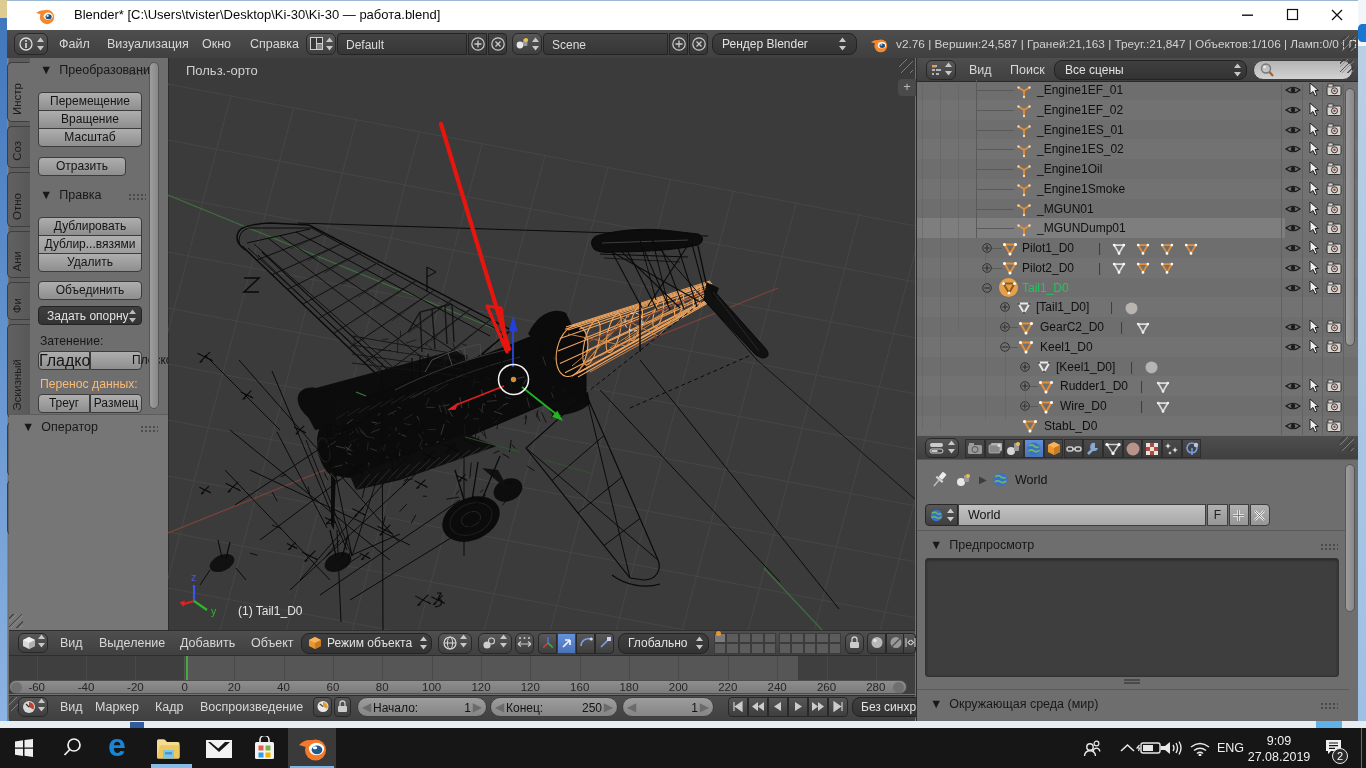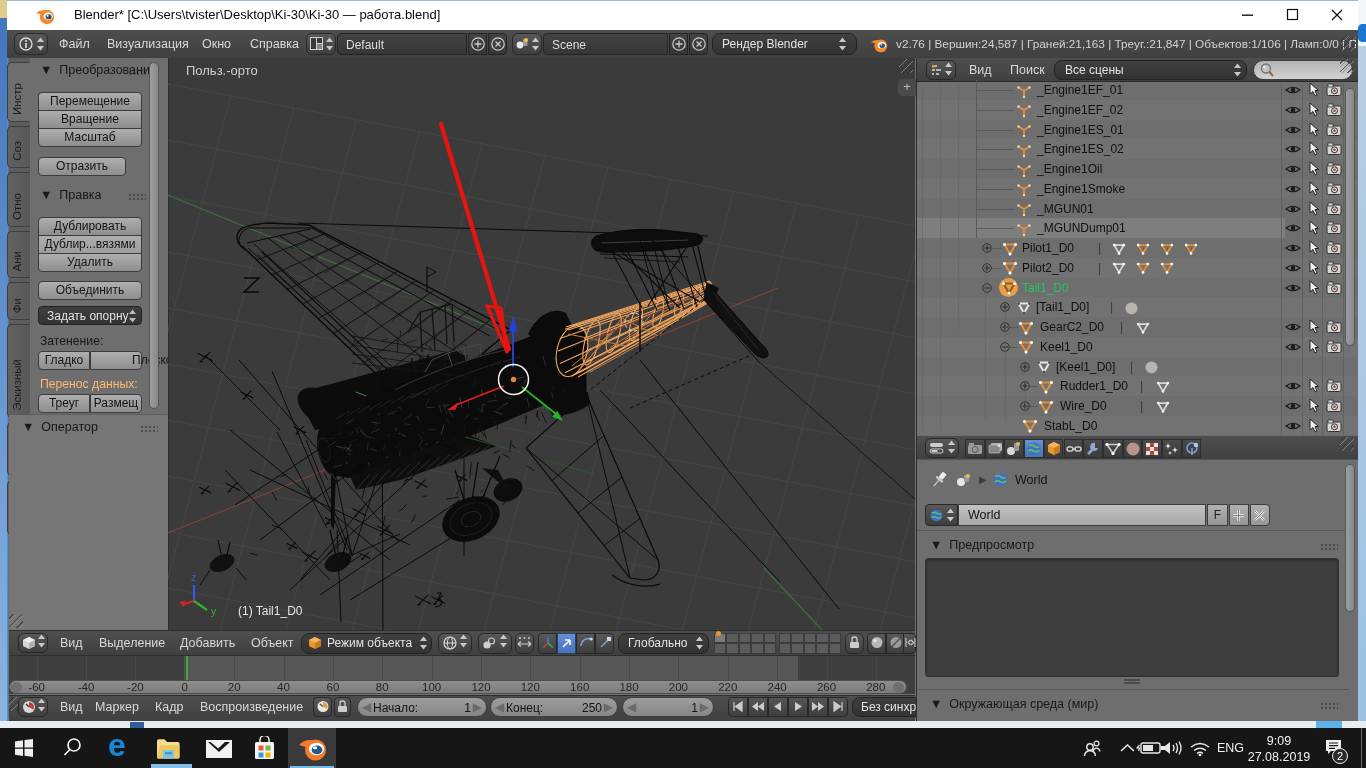"Гладко" div.abs { font-size: 12px -> 16px }
